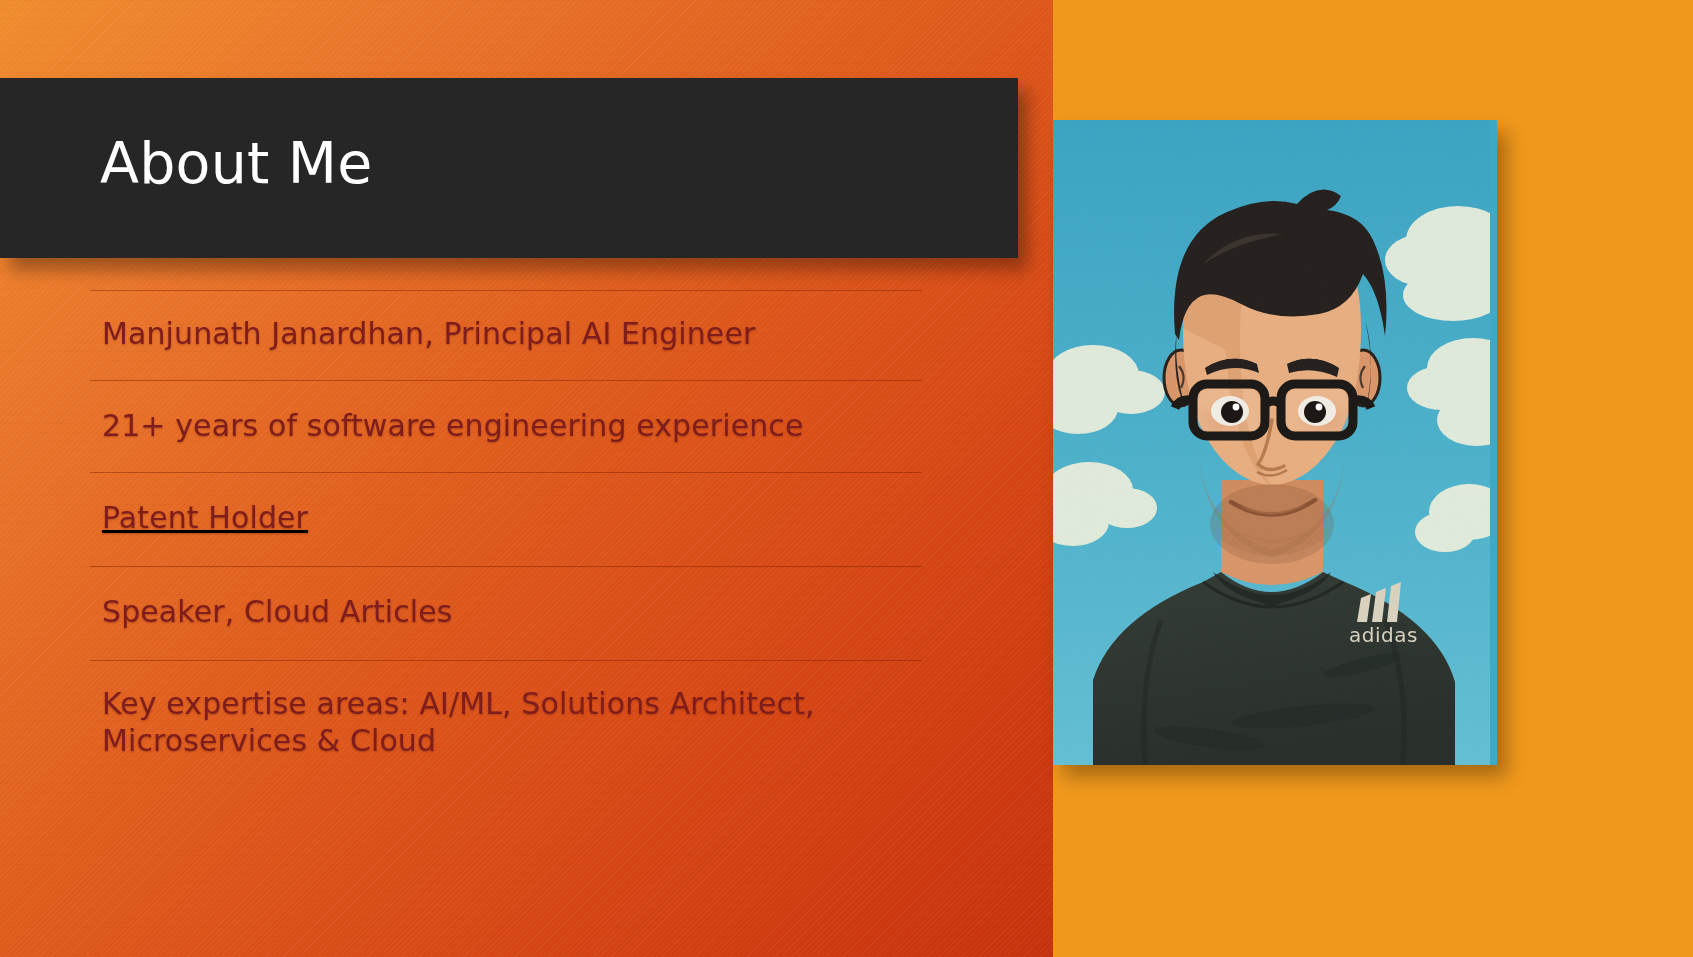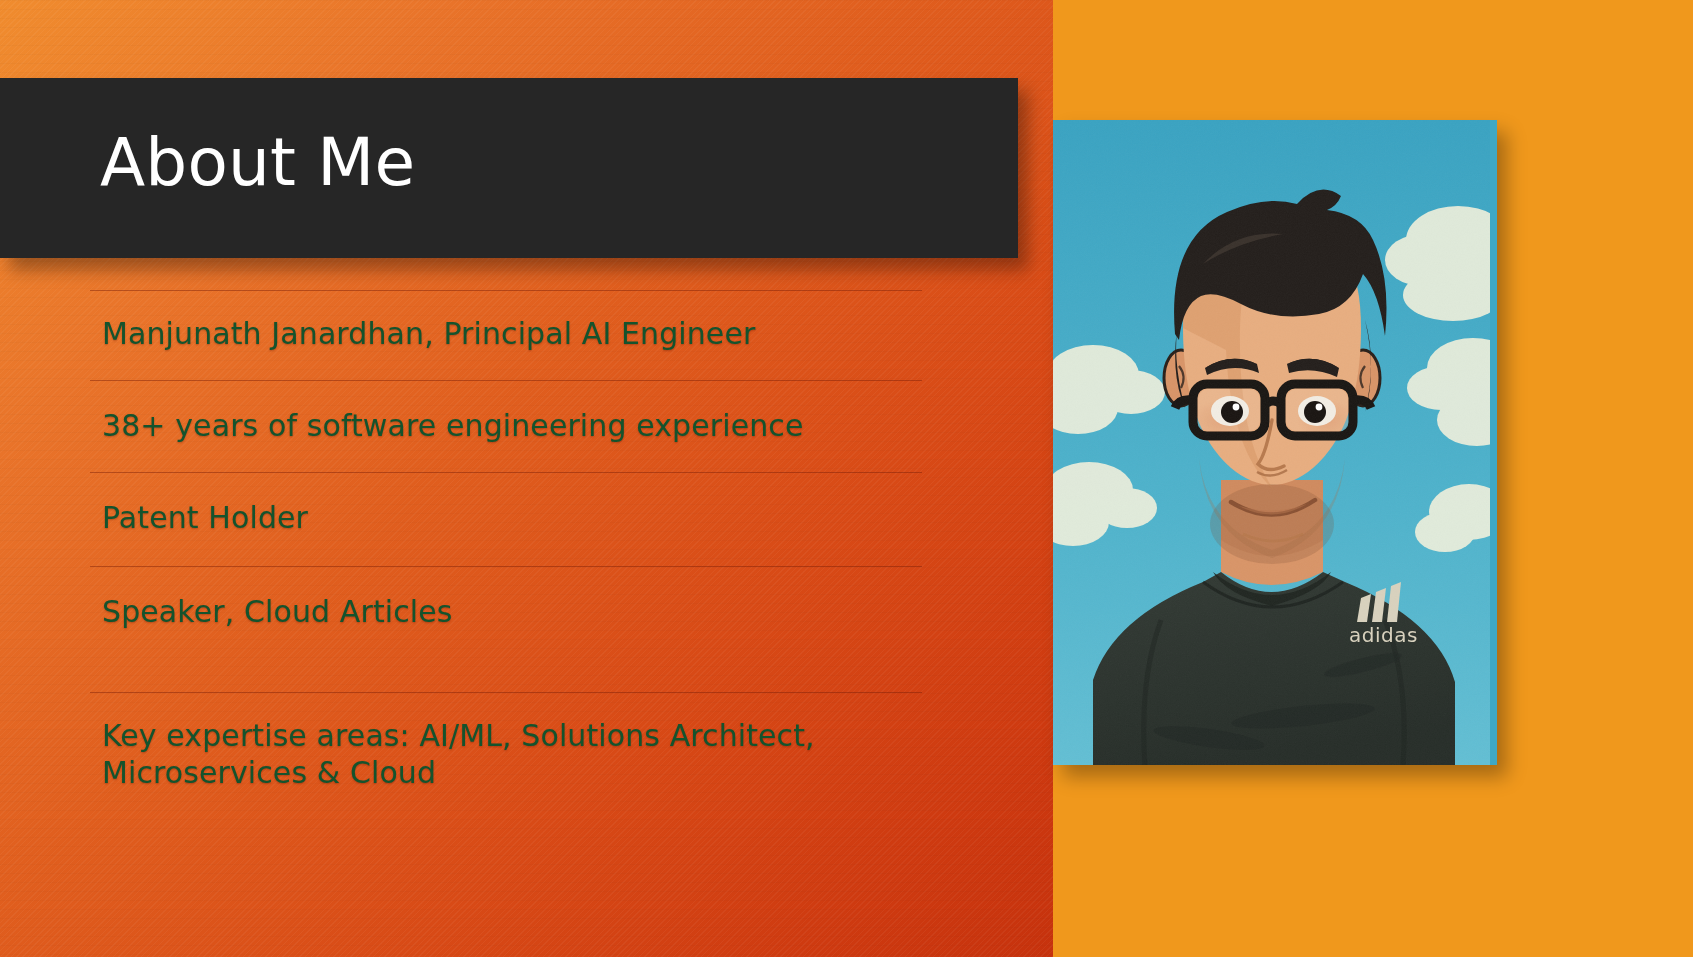"About Me" .title-text { font-size: 66px -> 57px }
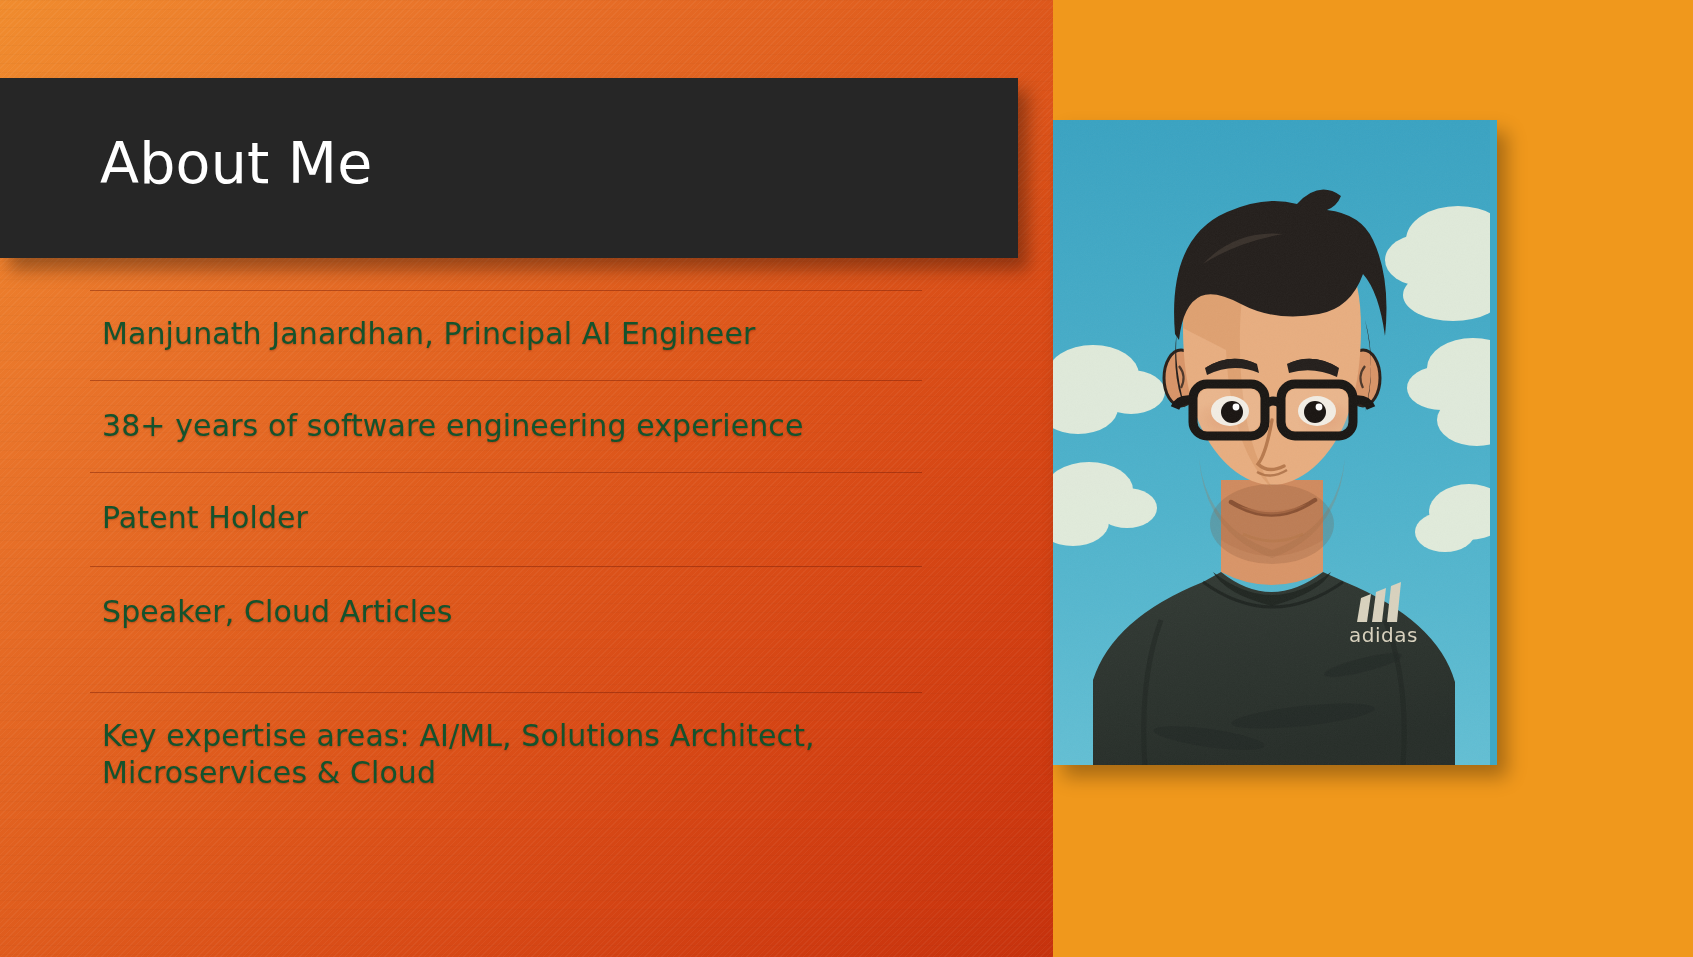"Manjunath Janardhan, Principal AI" .bullet-row .bullet-text { color: #14532d -> #7f1d1d }
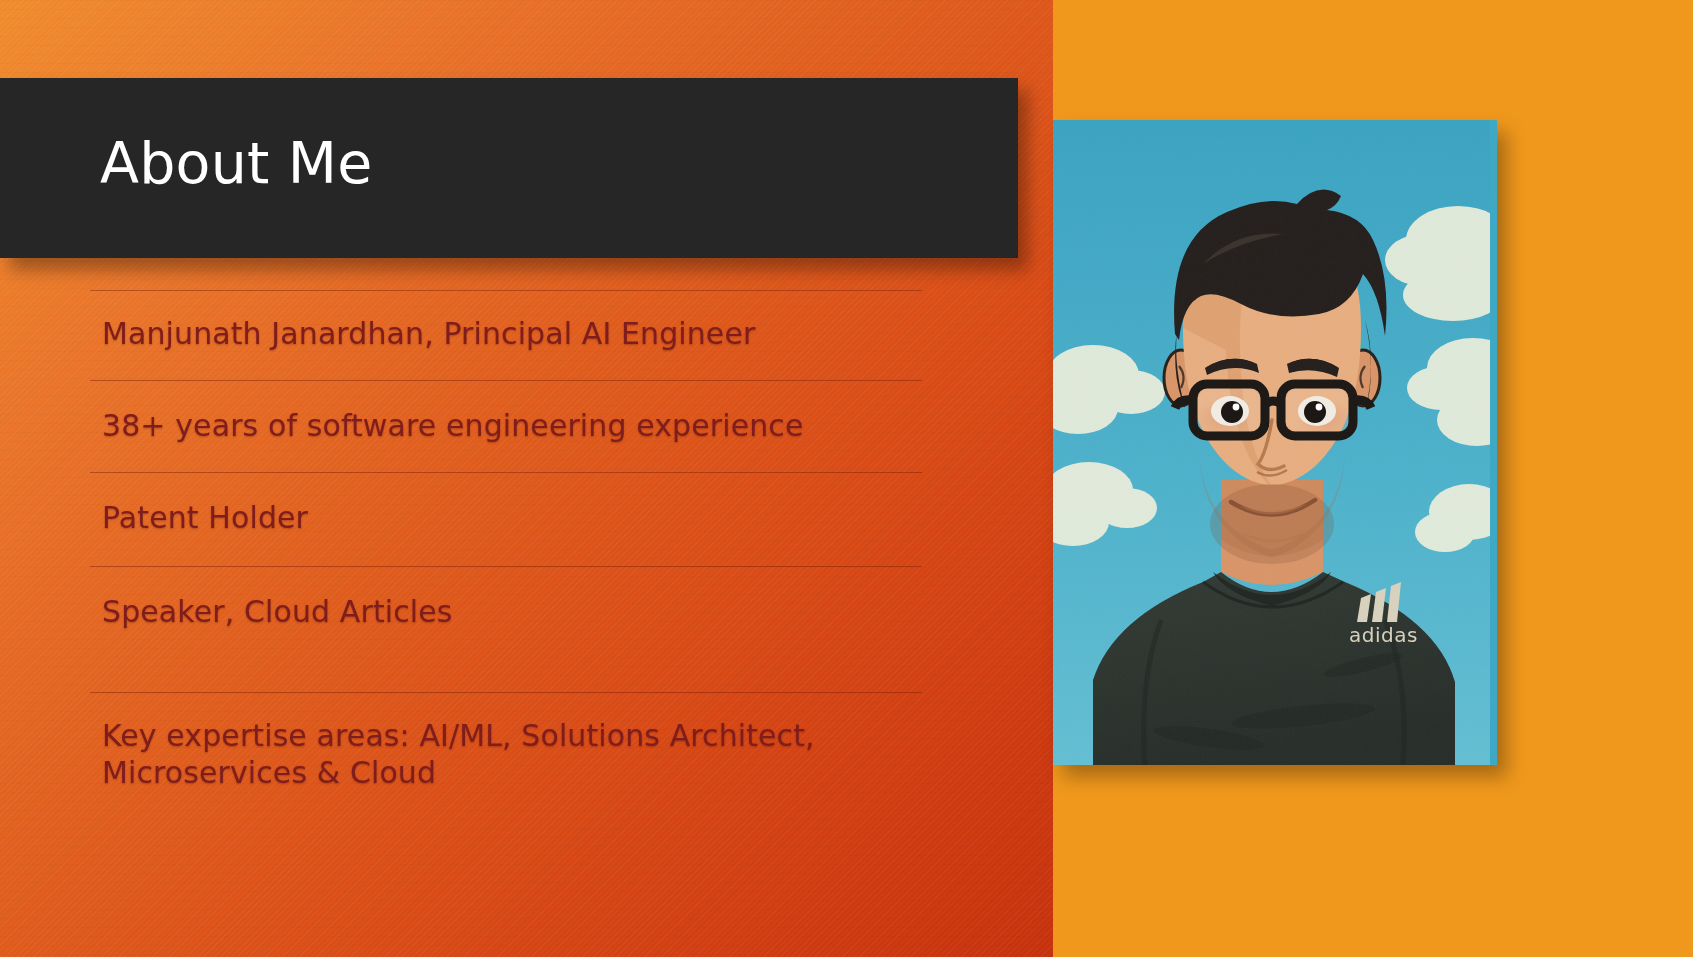"38+ years of software engineering" span.bullet-text { text: 38+ -> 21+ }
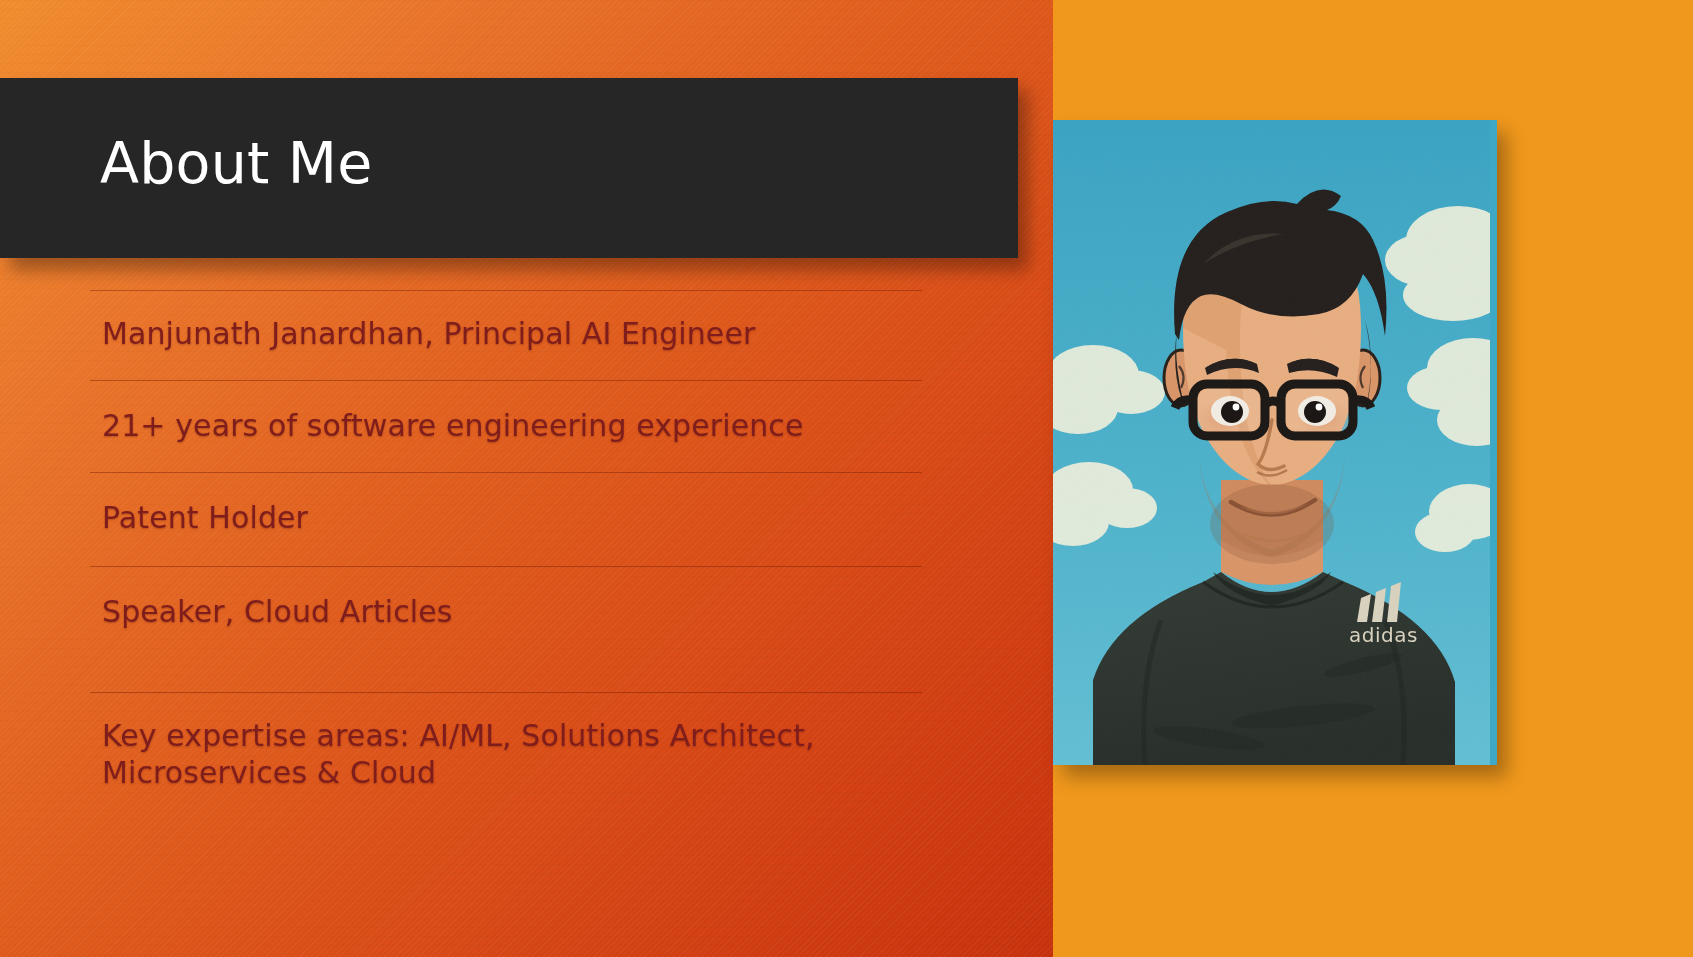"Patent Holder" .bullet-row.r2 { text-decoration: none -> underline }
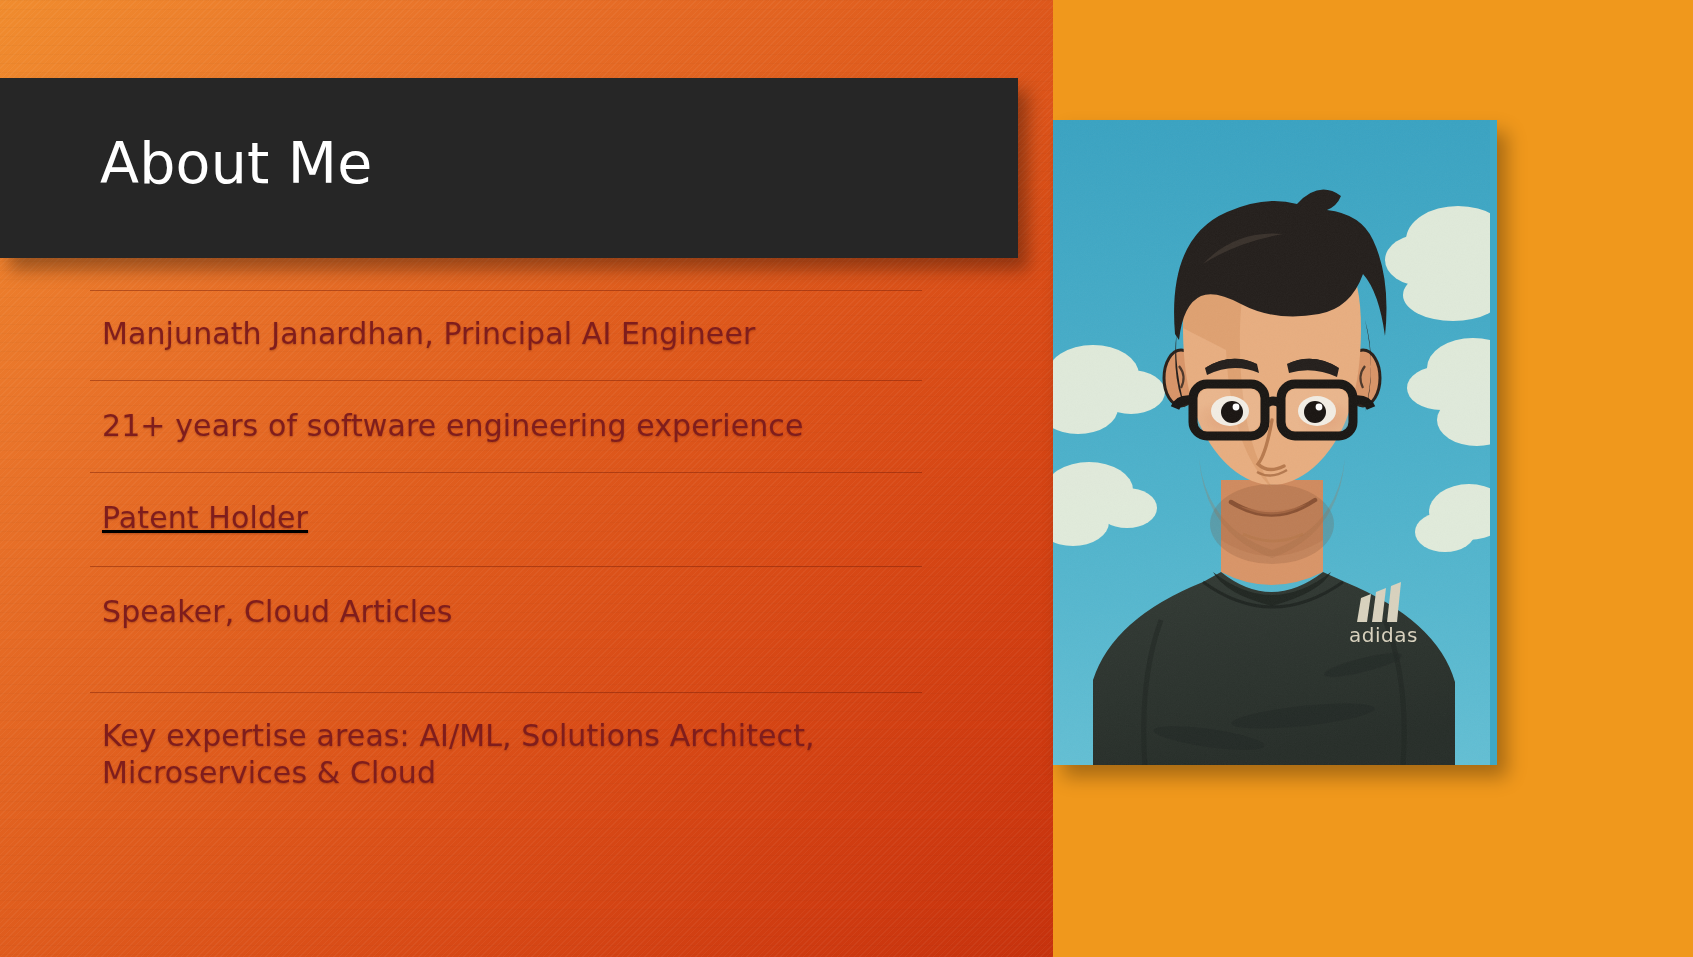"Key expertise areas: AI/ML, Solutions" .bullet-row.r4 { margin-top: 32px -> none }
